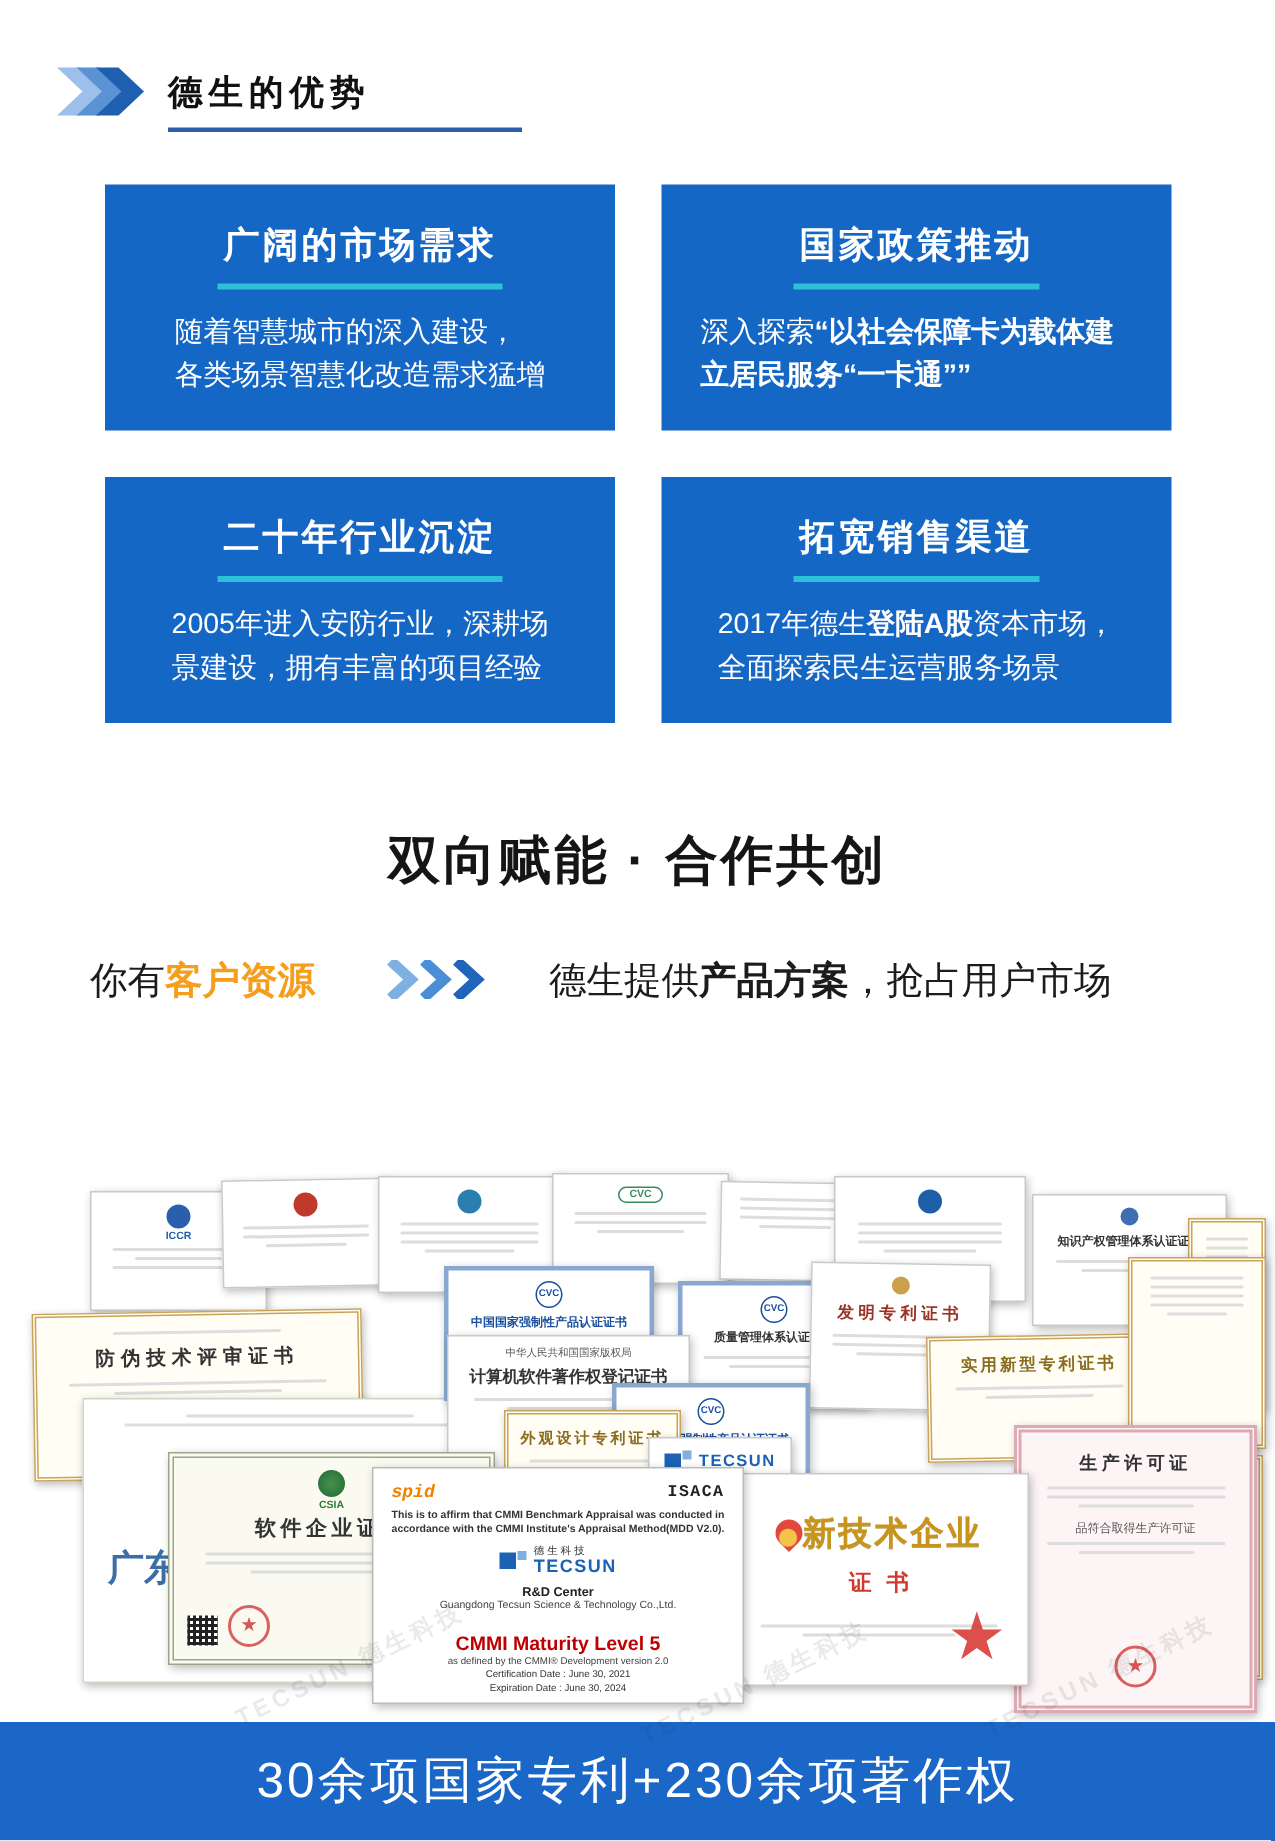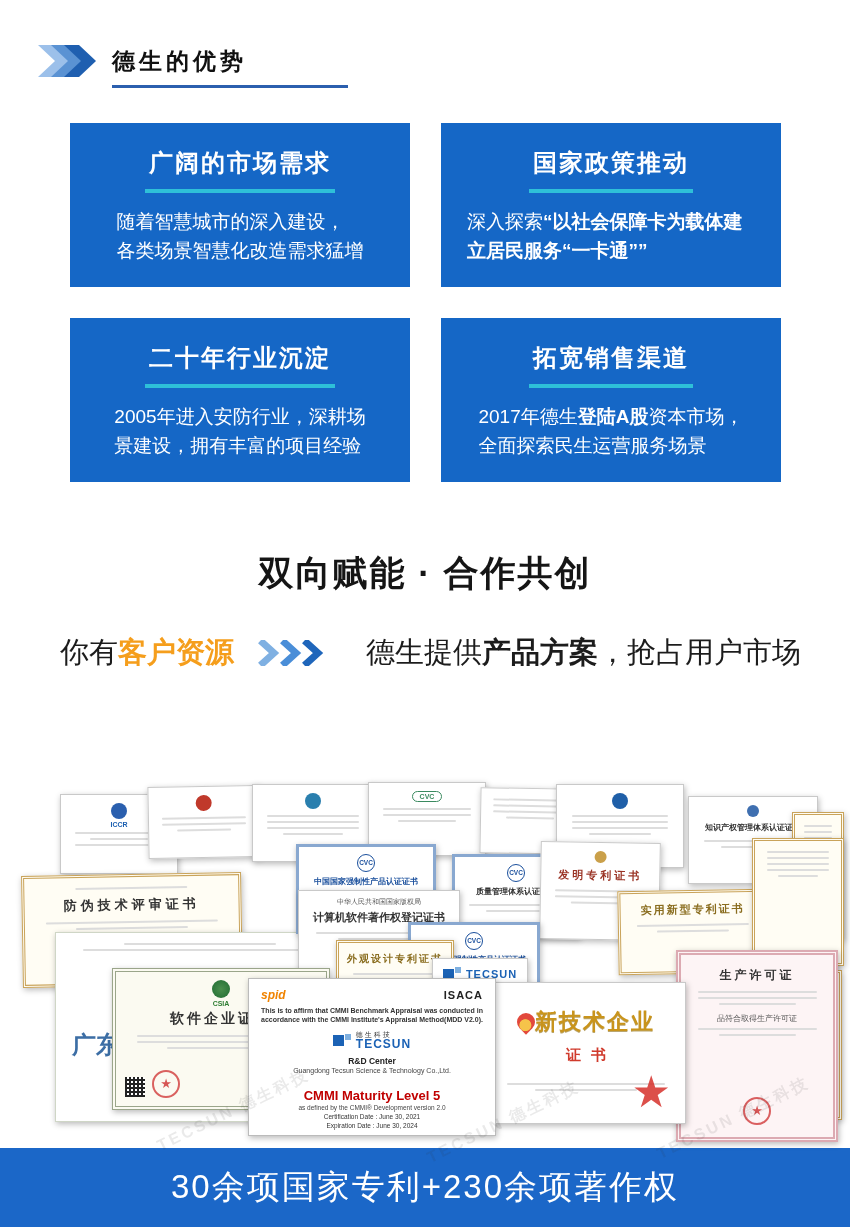"你有客户资源" .co-row { font-size: 29px -> 25px }
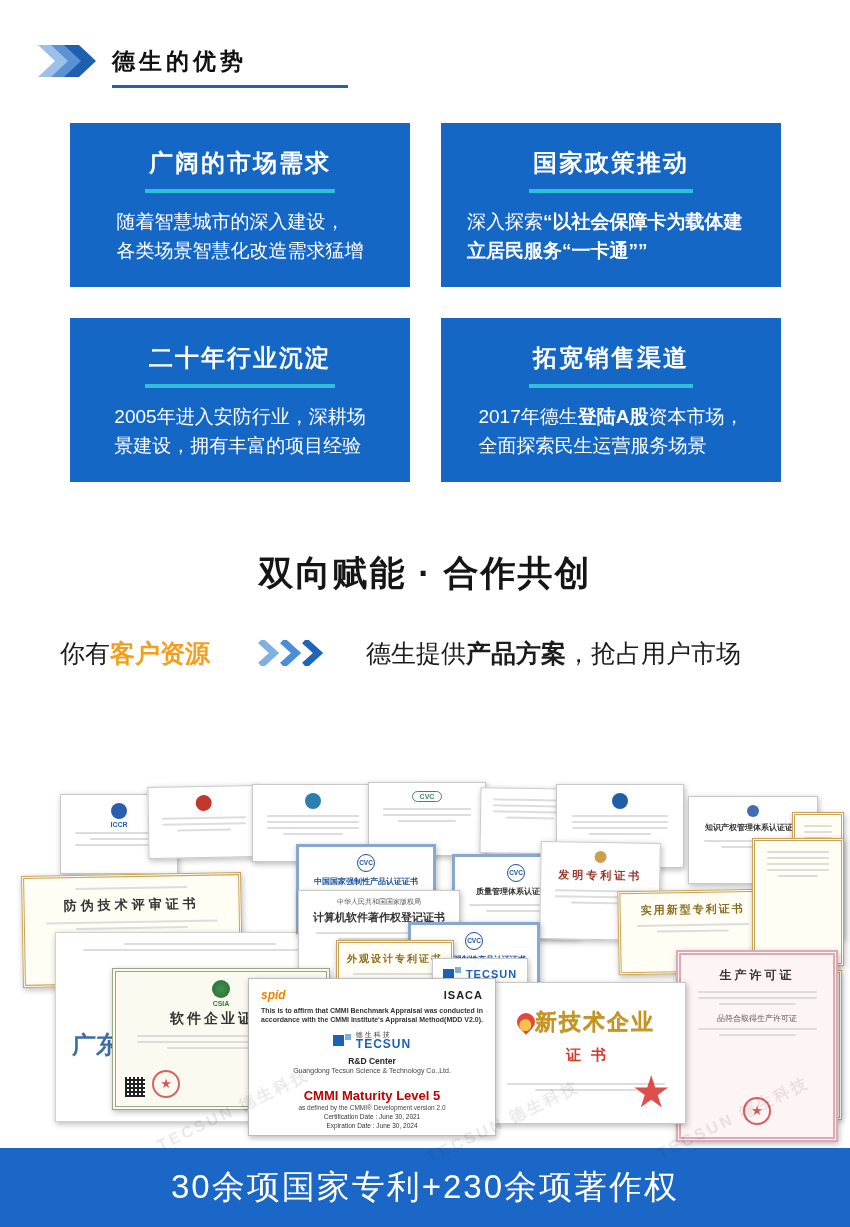"spid" .cmmi-head { font-family: none -> Liberation Mono, monospace }
